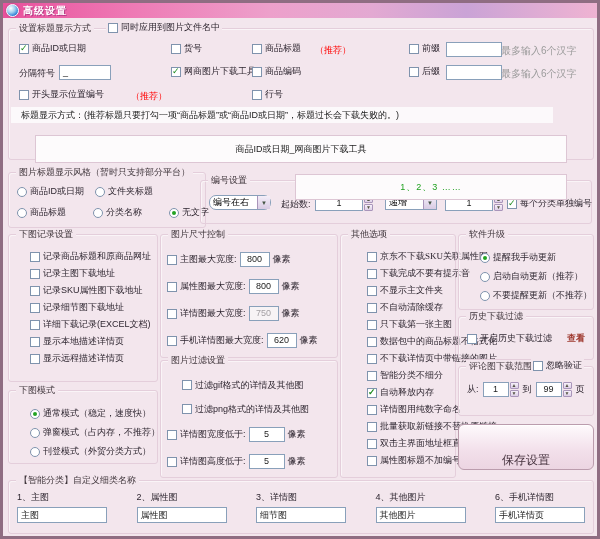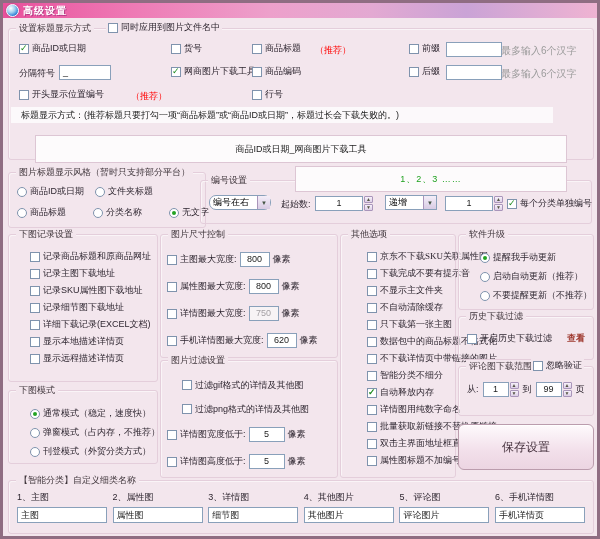"1、2、3 ……" .green { margin-top: none -> 8px }
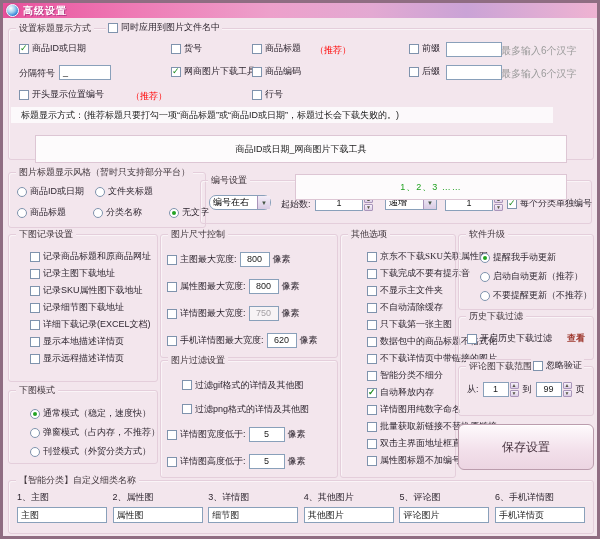"保存设置" .savebtn { align-items: center -> flex-end }
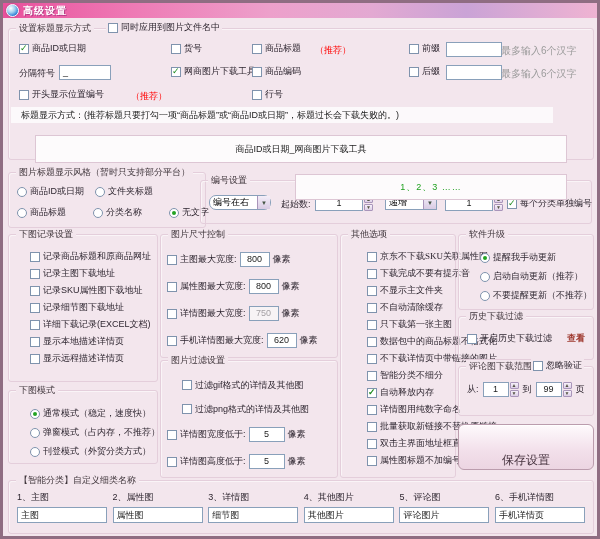"5、评论图" div.scol { html: <div> <span>5、评论图</span> <span>评论图片</span> </div> -> none }
